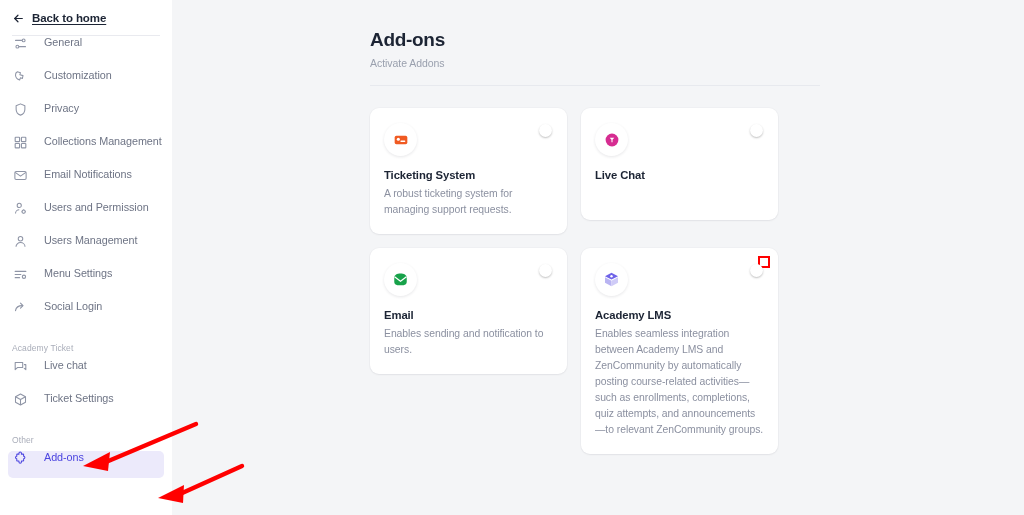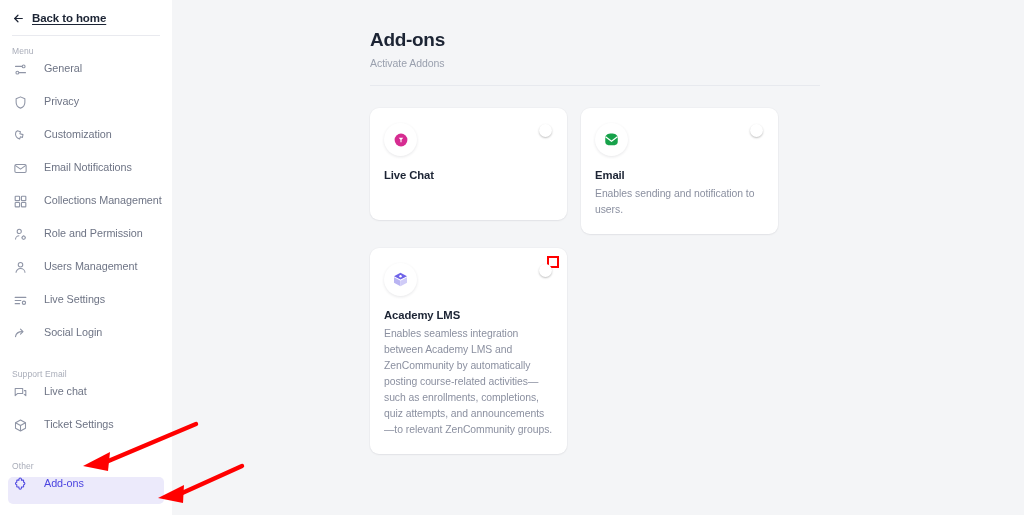"Menu" div.group-label { html: <div>Menu</div> -> none }
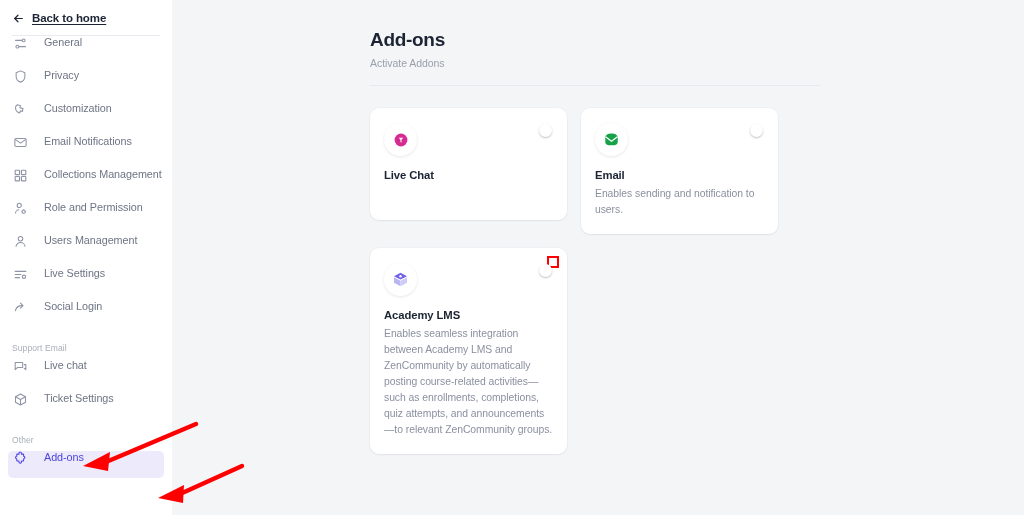"Privacy" div.nav-item { order: before "Customization" -> after "Customization" }
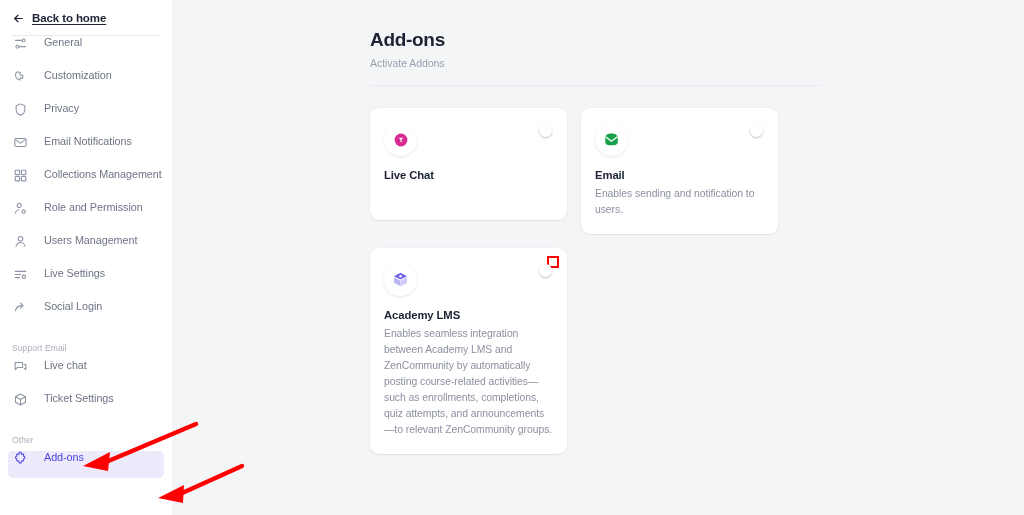"Email Notifications" div.nav-item { order: before "Collections Management" -> after "Collections Management" }
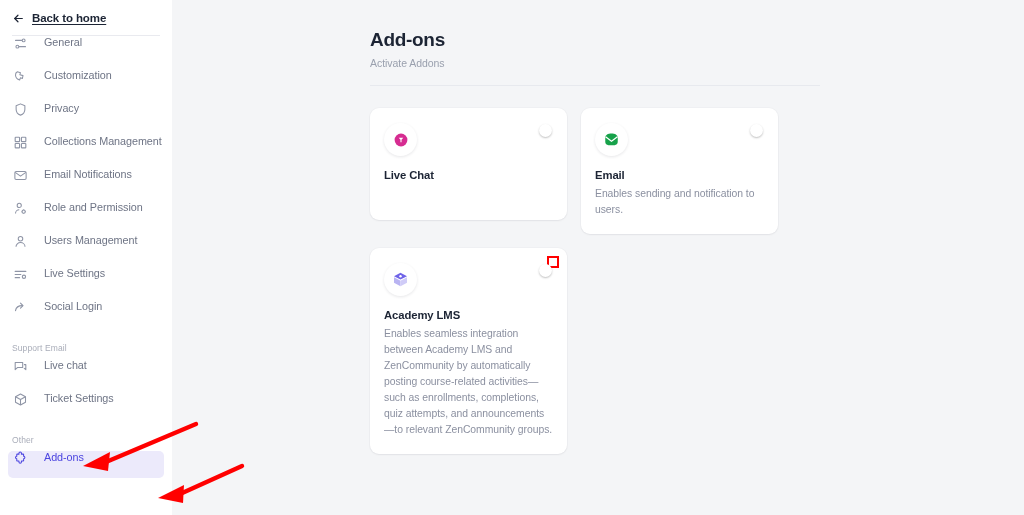"Ticketing System" div.card { html: none -> <div> <div> <span> <svg> <rect></rect> <rect></rect> <circle></circle> </svg> </span> <span> <span> <span></span> </span> </span> </div> <div>Ticketing System</div> <div>A robust ticketing system for managing support requests.</div> </div> }
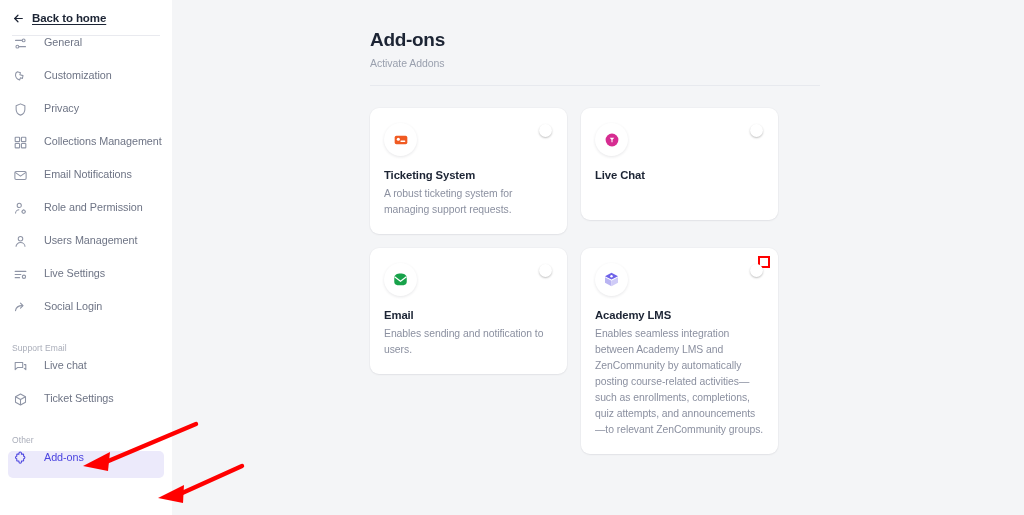"Role and Permission" span.nav-label { text: Role -> Users }
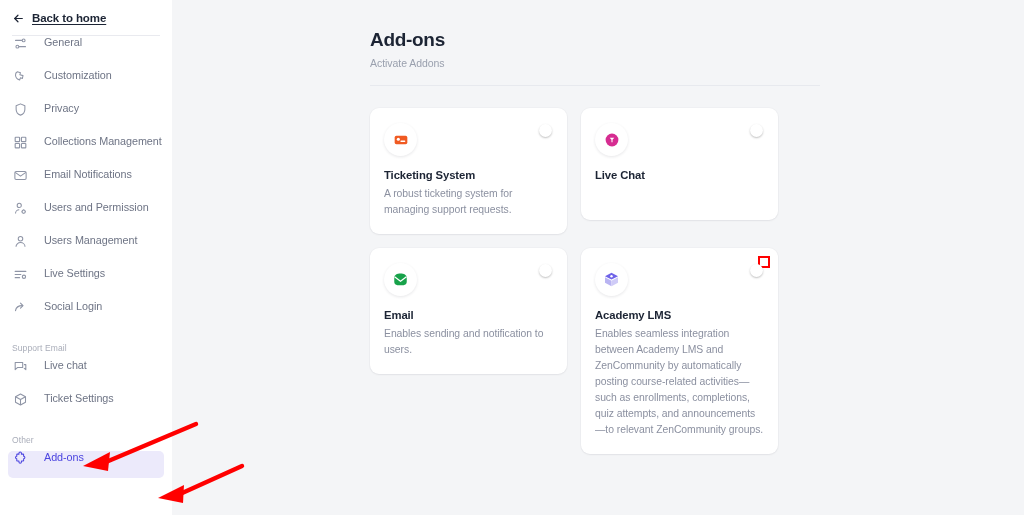"Live Settings" span.nav-label { text: Live -> Menu }
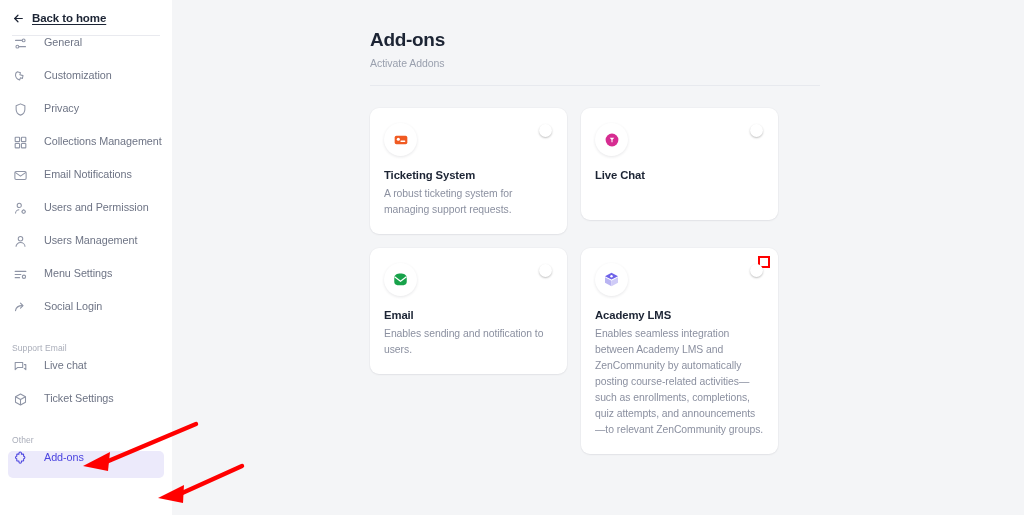"Support Email" div.group-label { text: Support Email -> Academy Ticket }
